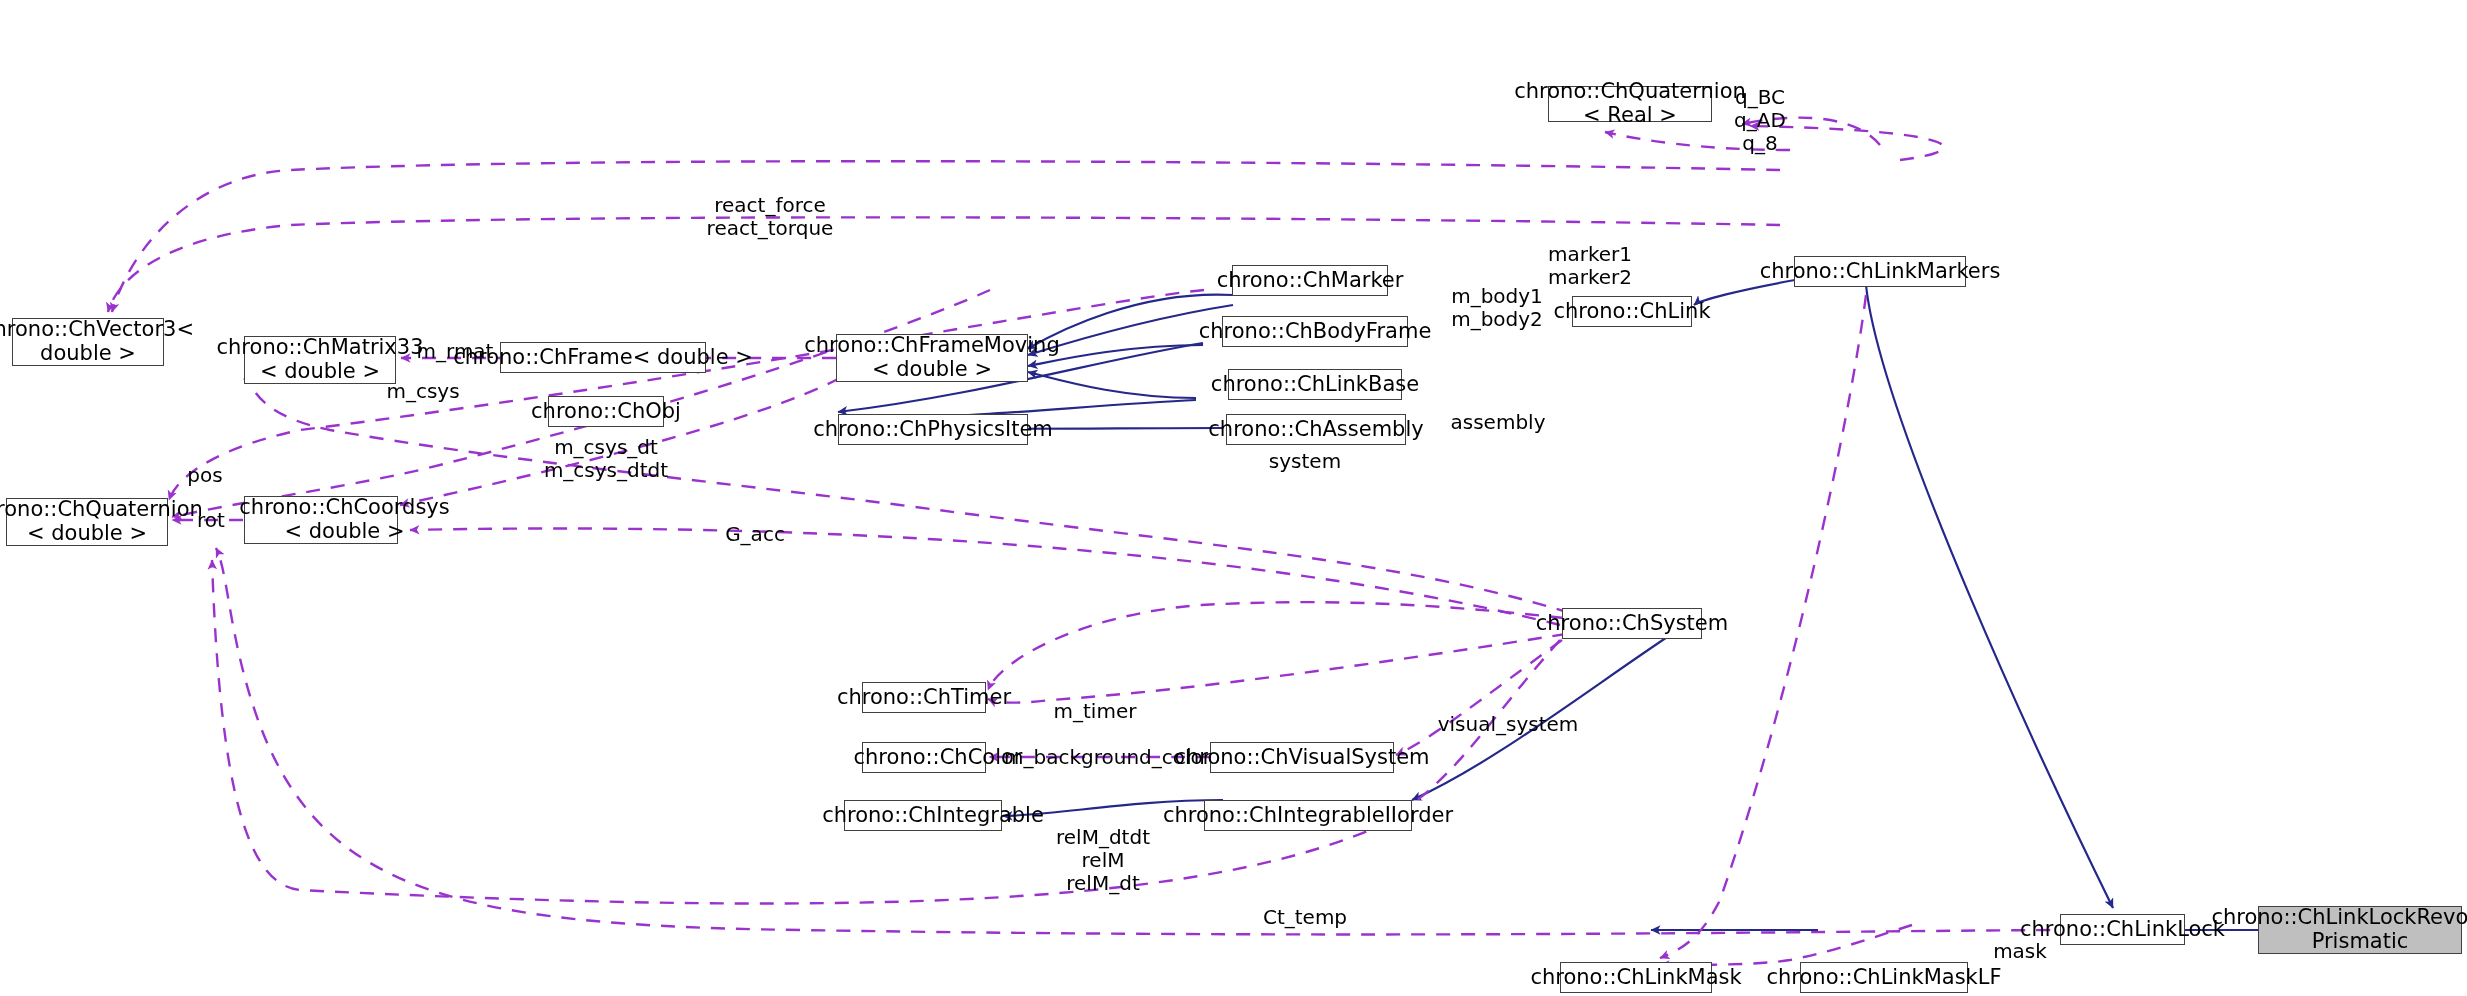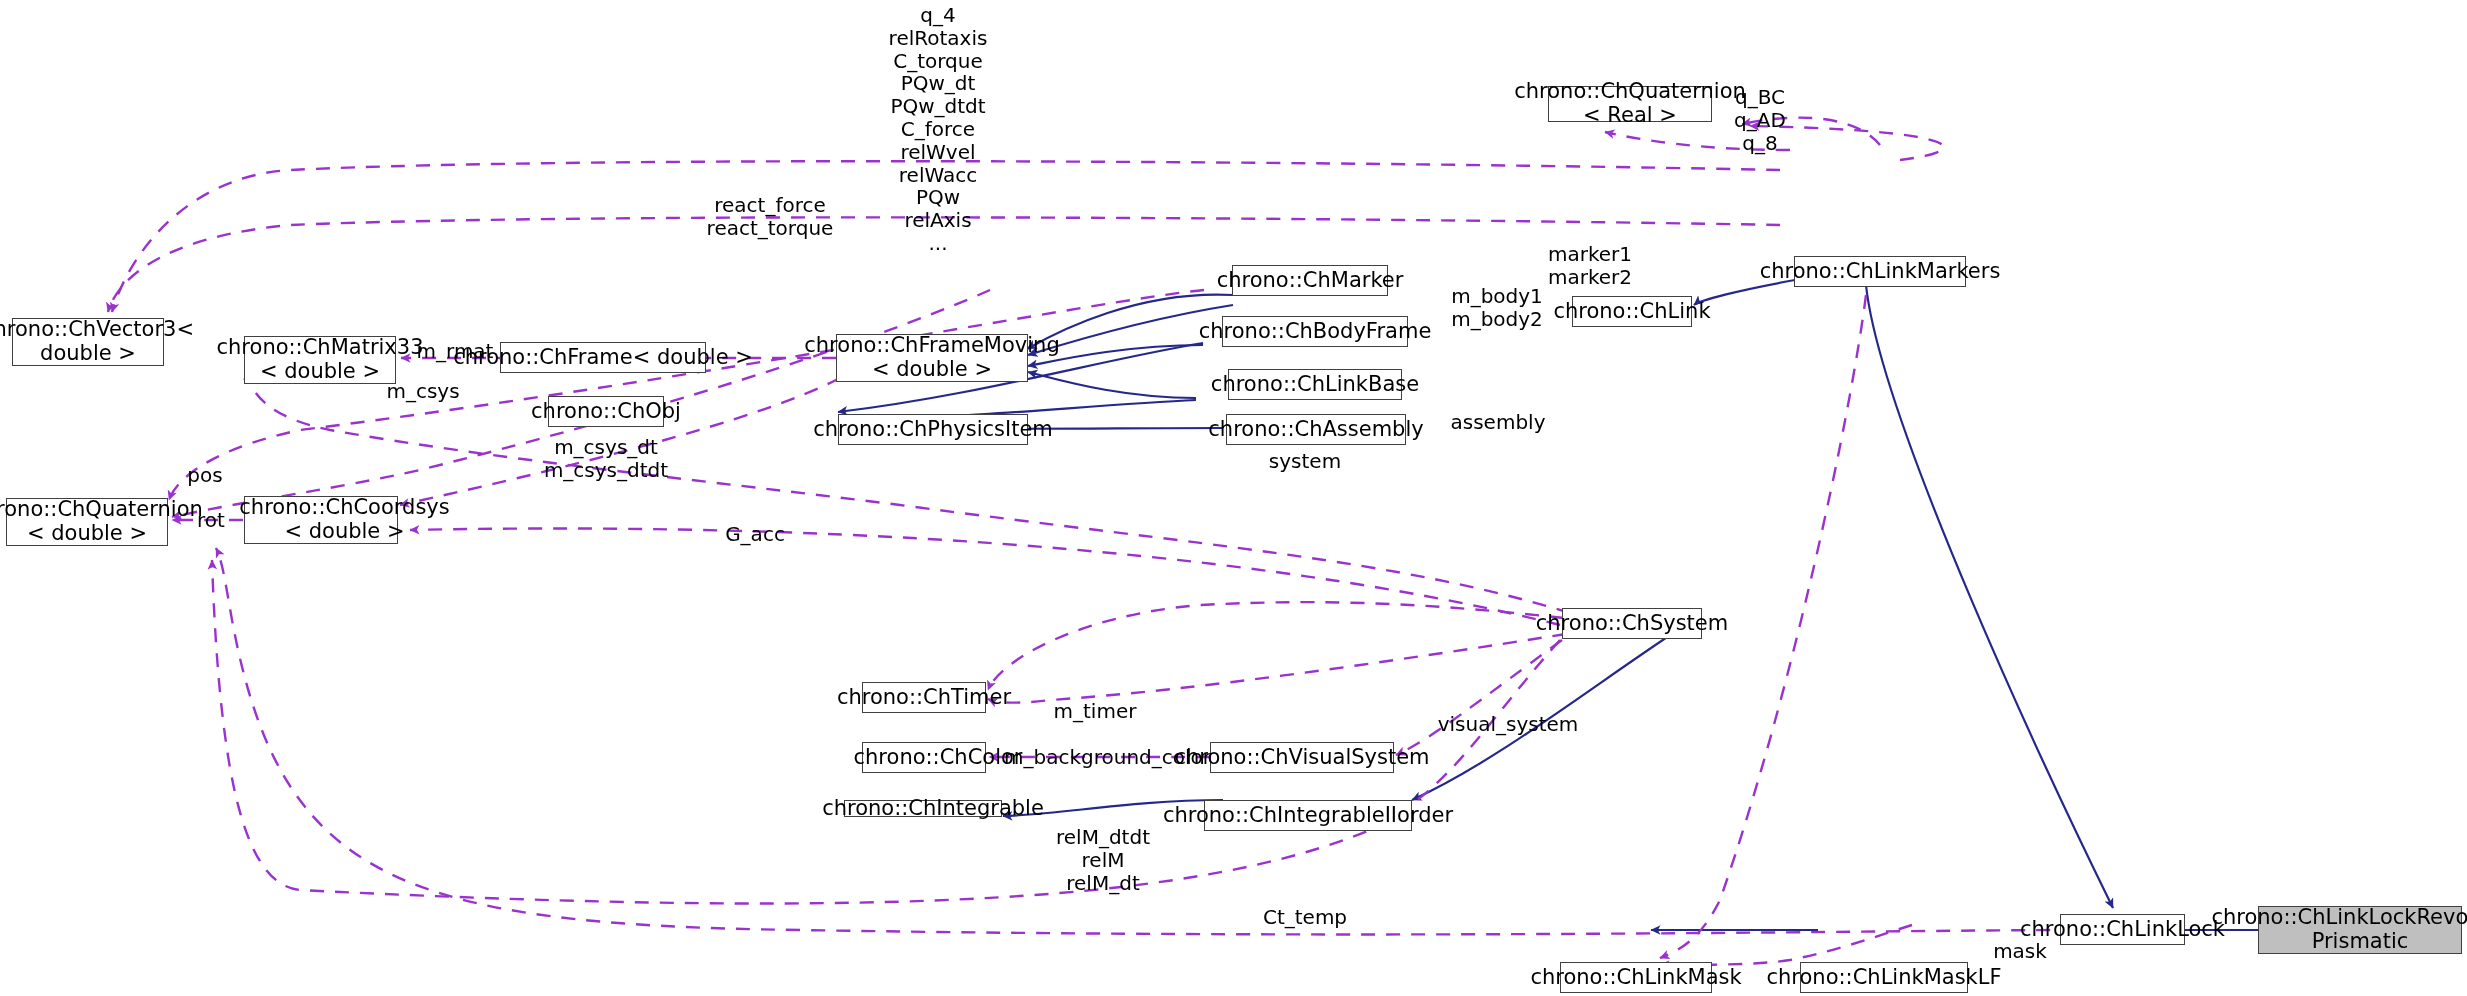"q_4" div.edgelabel { html: <div>q_4 relRotaxis C_torque PQw_dt PQw_dtdt C_force relWvel relWacc PQw relAxis ...</div> -> none }
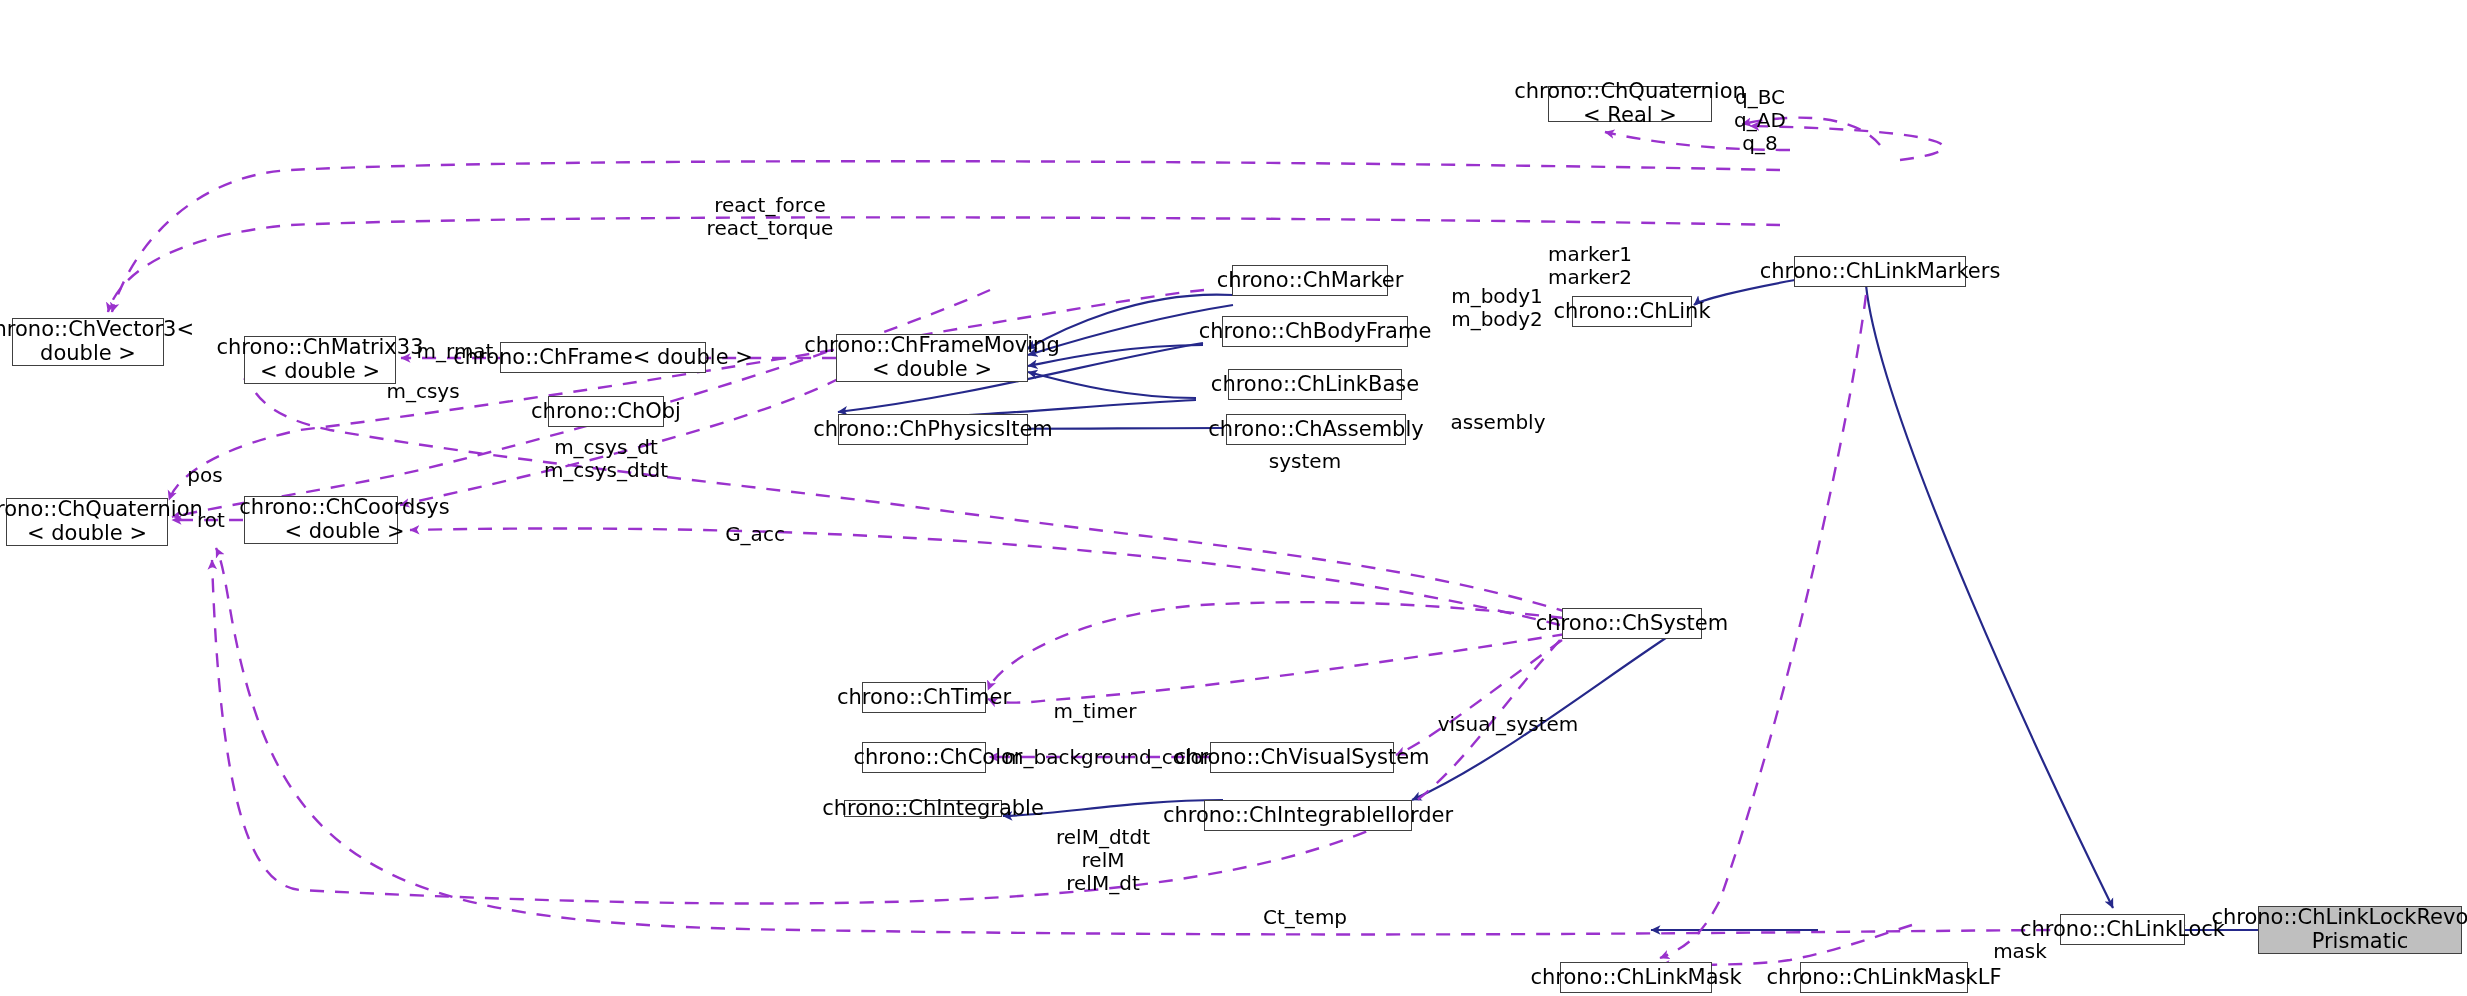"chrono::ChIntegrable" div.node { height: 17px -> 31px }
